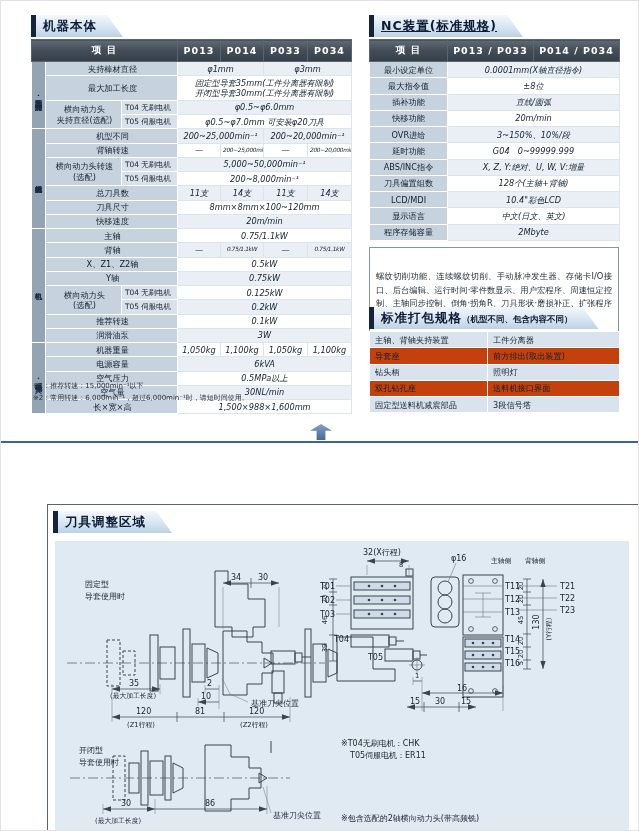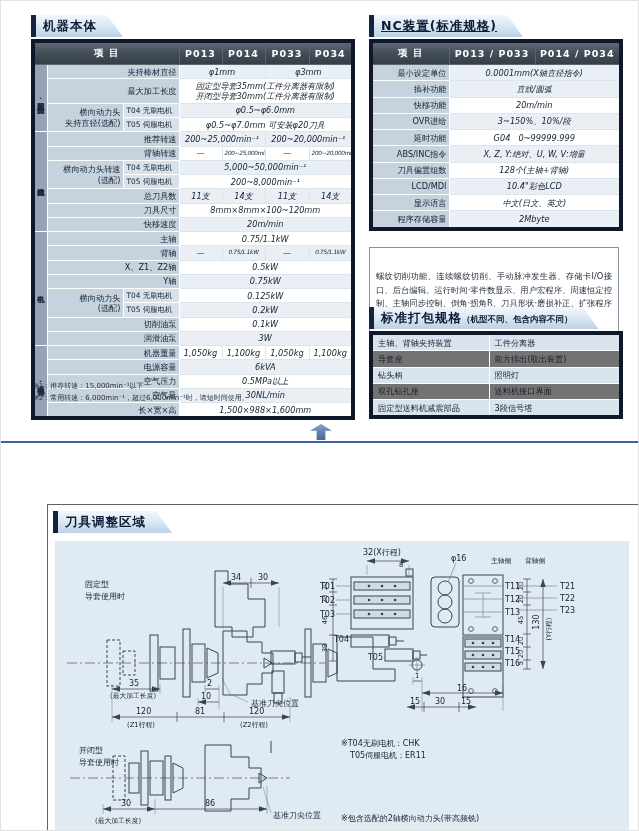"项 目" table.spec { border: 4px solid #0f172a -> 1px solid #0f172a }
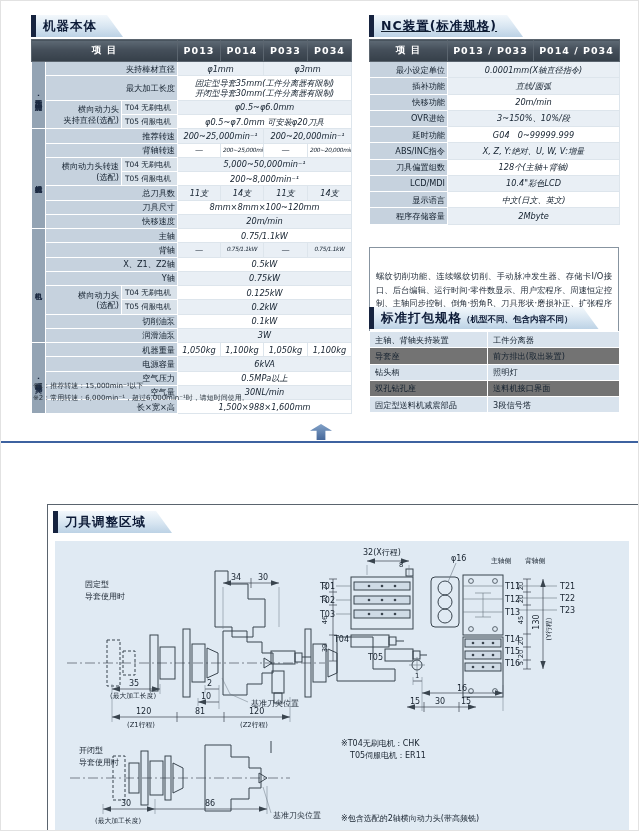"夹持棒材直径" td.lbl { text-align: right -> center }
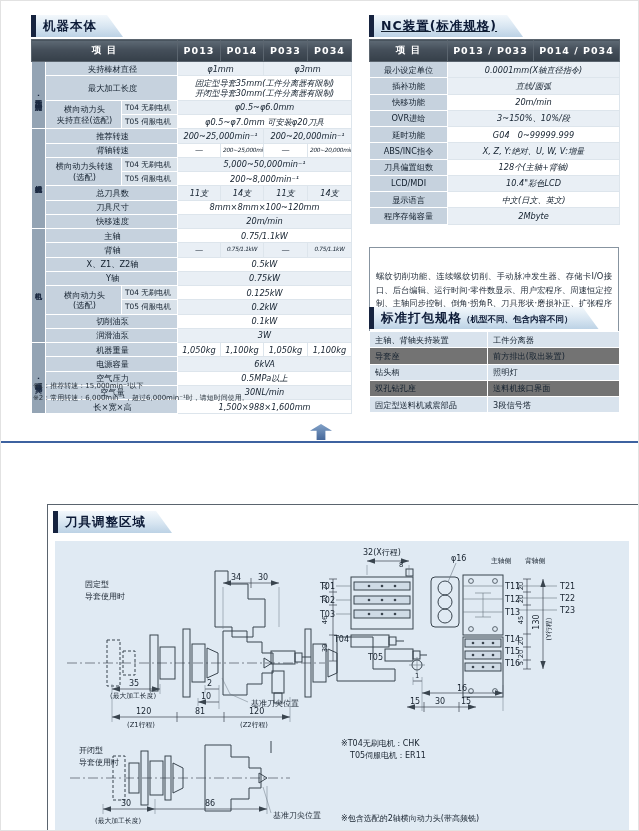"最大指令值" tr.even { html: none -> <tr> <td>最大指令值</td> <td>±8位</td> </tr> }
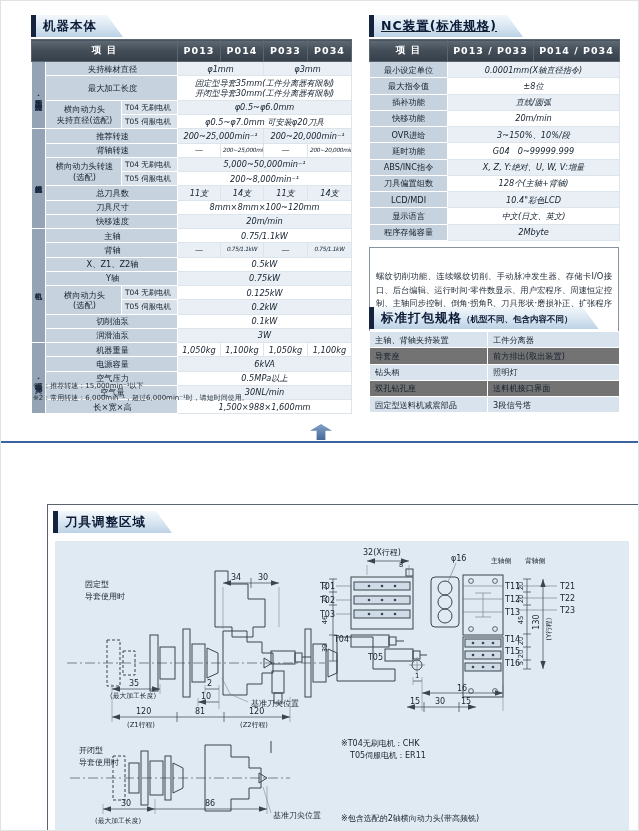"推荐转速" td.lbl { text: 推荐转速 -> 机型不同 }
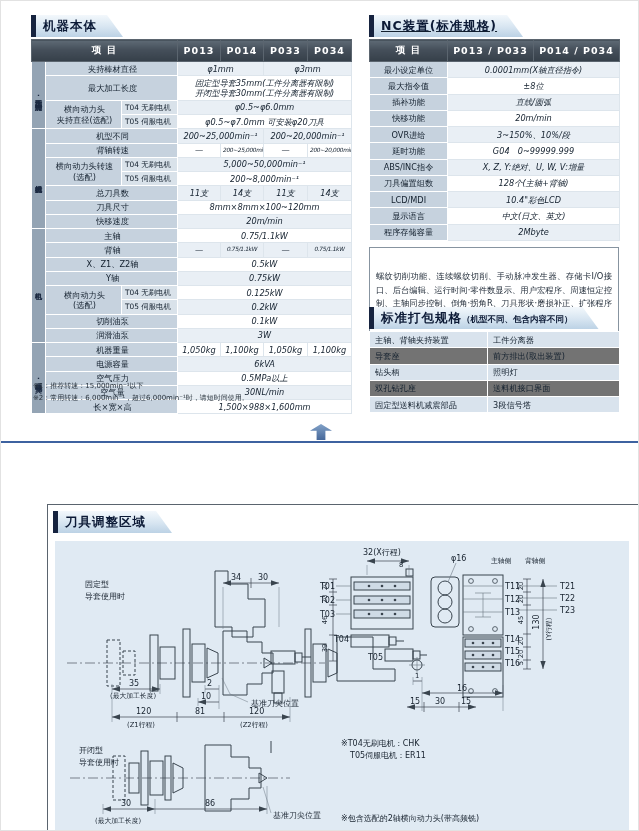"切削油泵" td.lbl { text: 切削油泵 -> 推荐转速 }
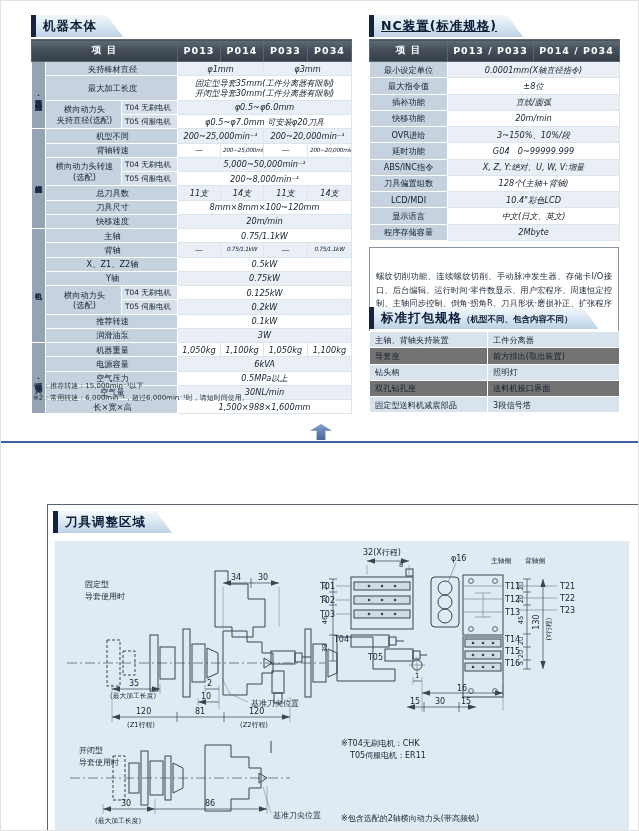"导套座" tr.peven td { background: #737373 -> #c2410c }
